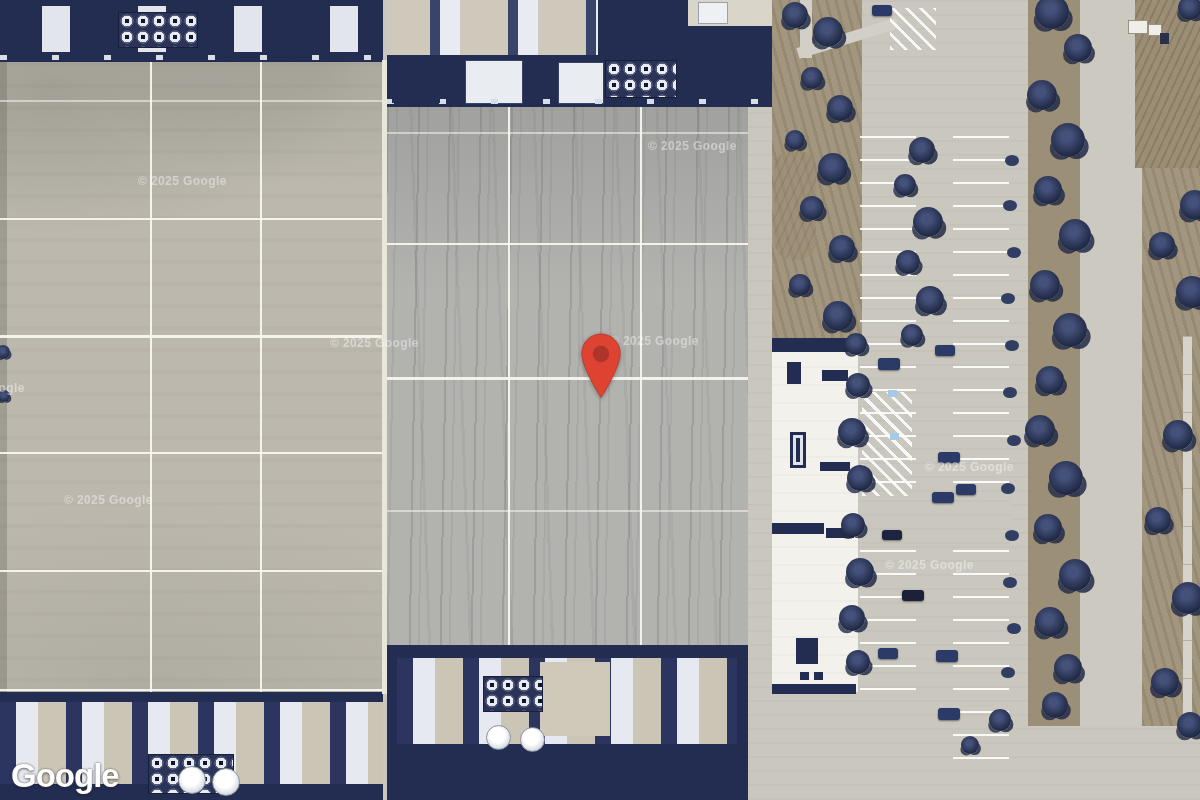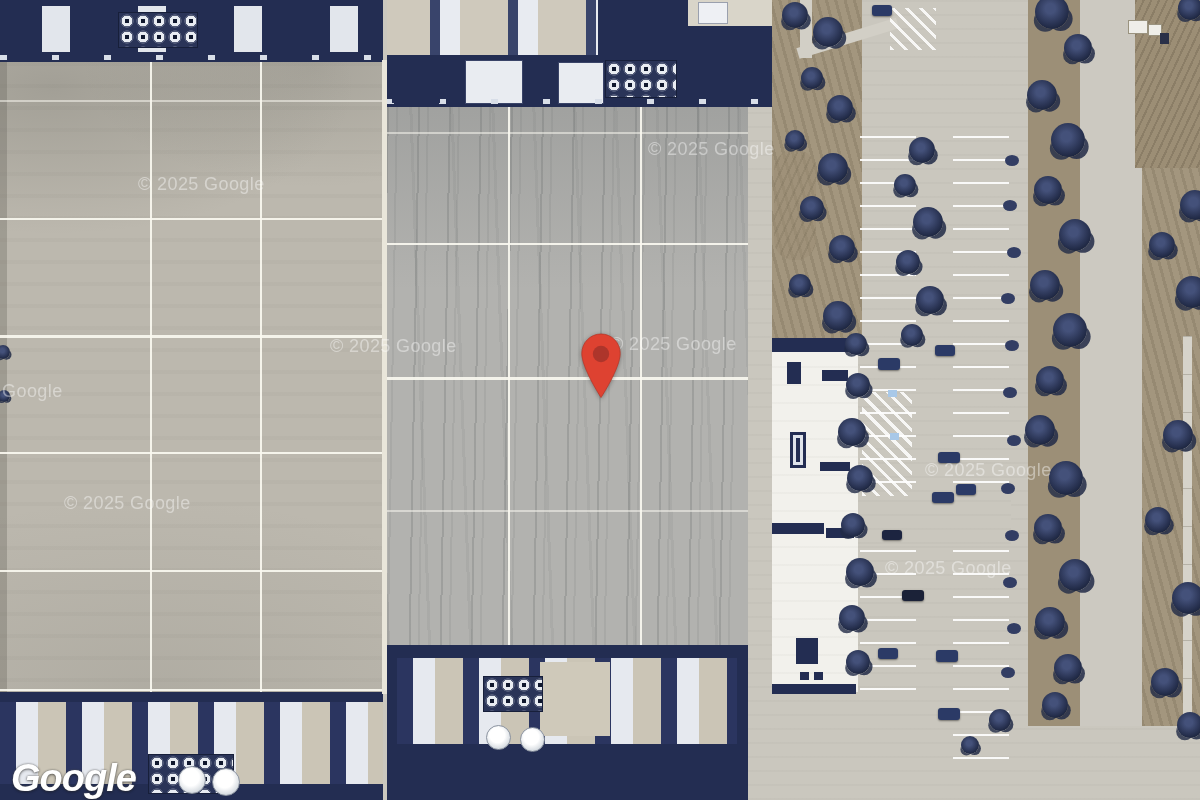"© 2025 Google" .wm { font-size: 18px -> 12px; font-weight: normal -> bold }
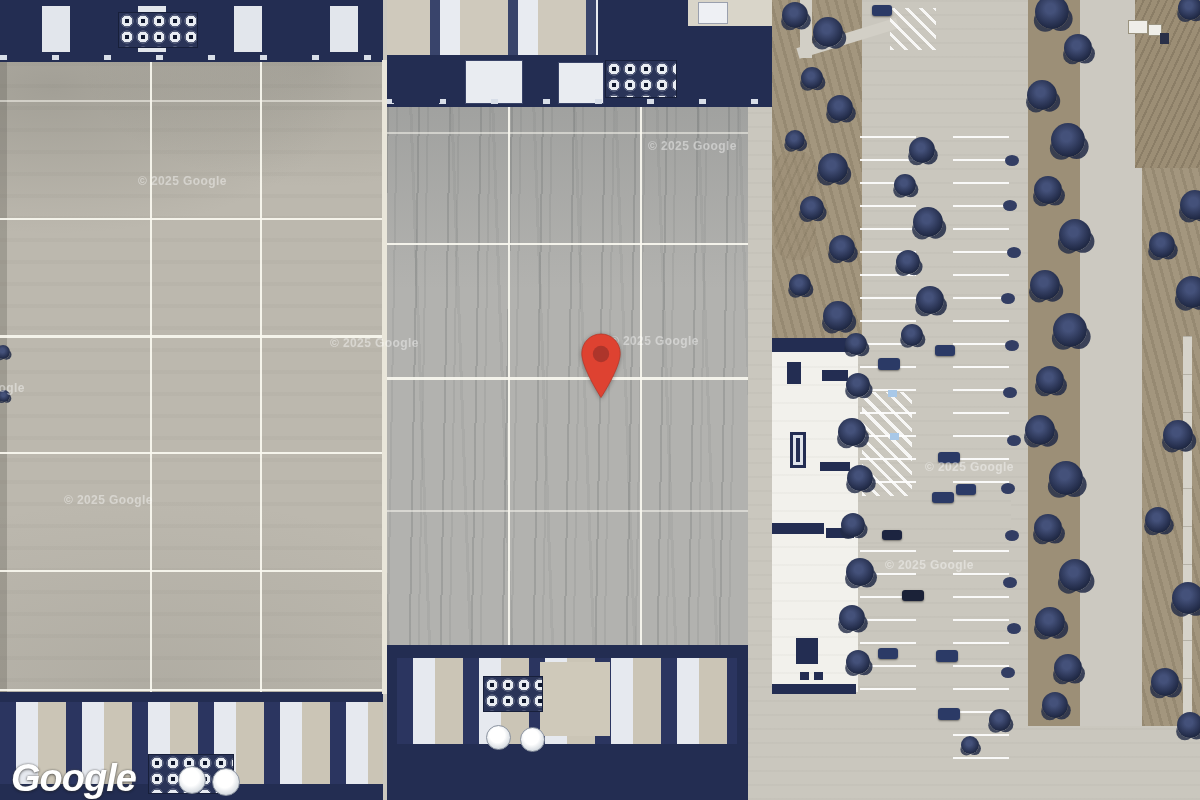"Google" #glogo { font-size: 38px -> 33px; font-style: italic -> none }
